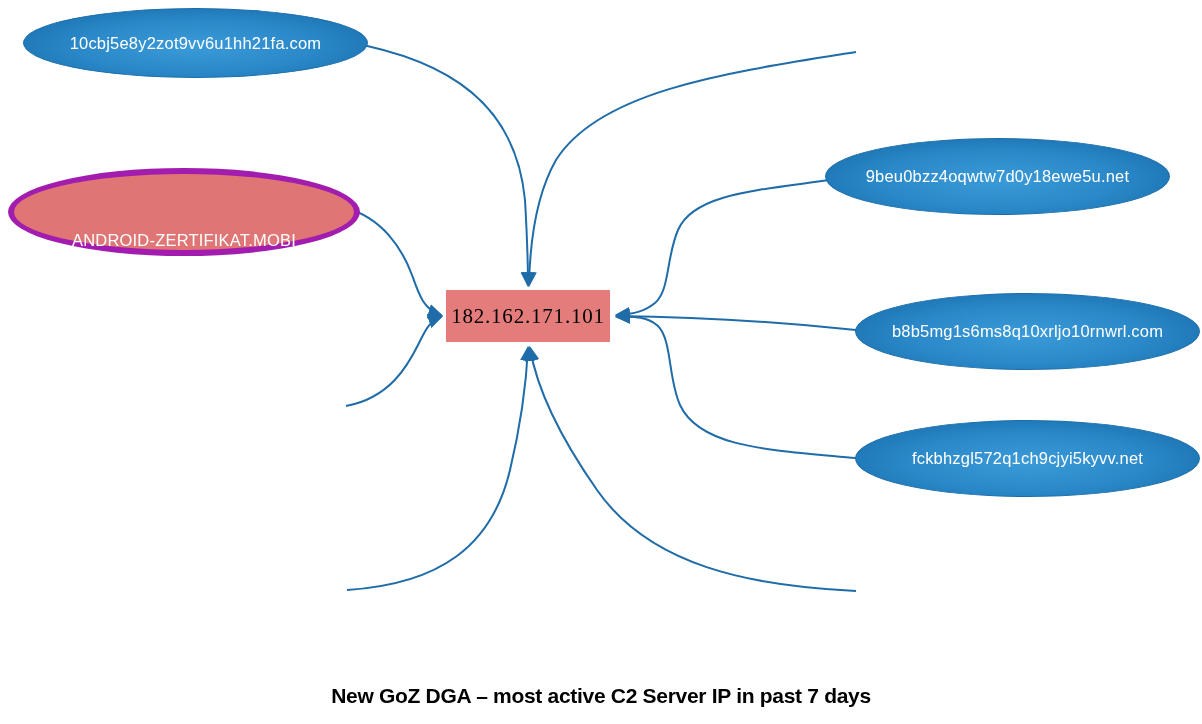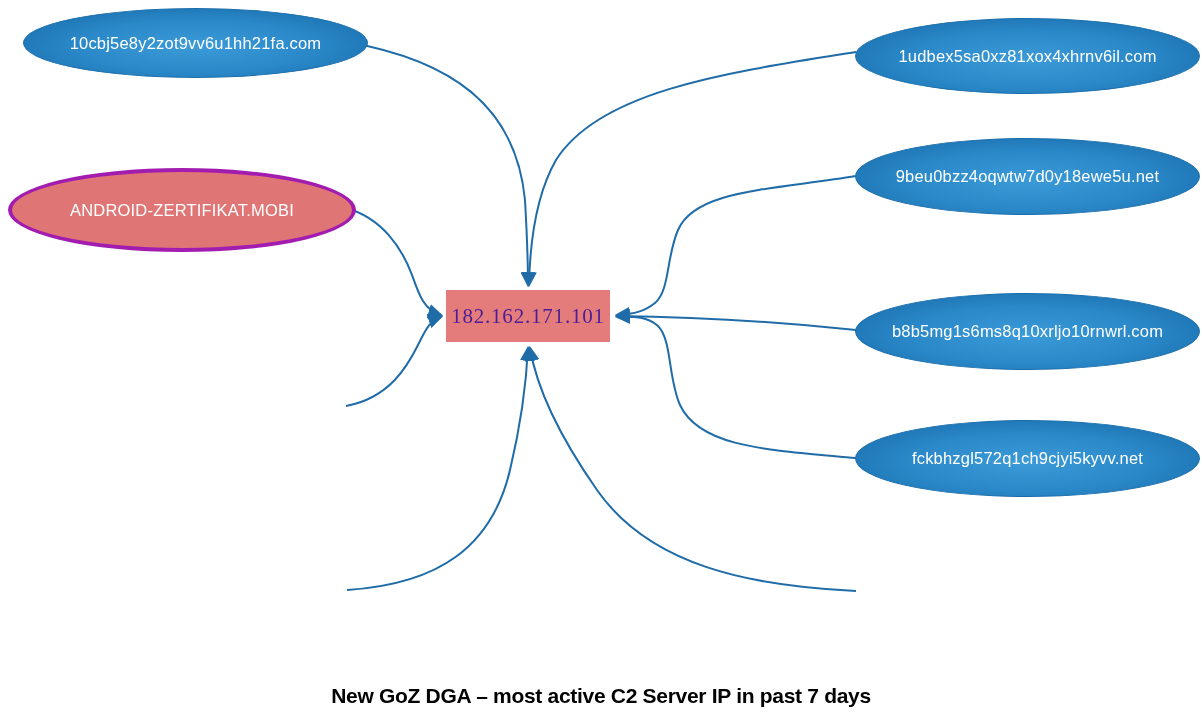"1udbex5sa0xz81xox4xhrnv6il.com" div.node { html: <div> <span>1udbex5sa0xz81xox4xhrnv6il.com</span> </div> -> none }
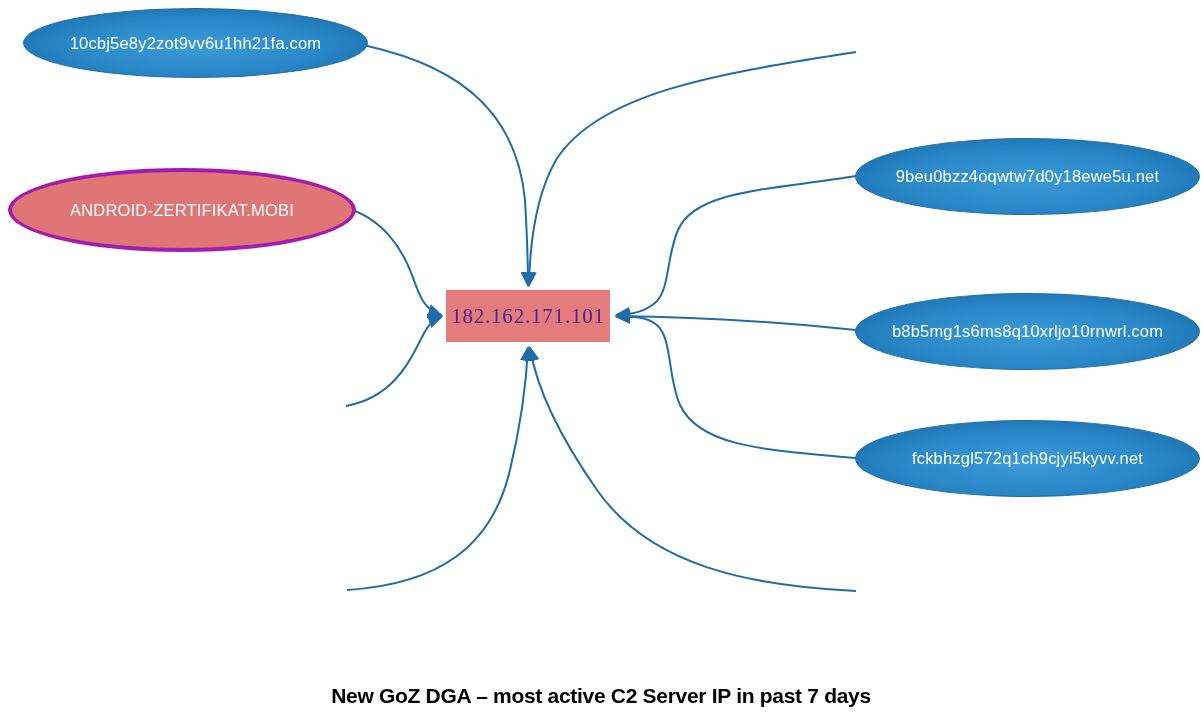"9beu0bzz4oqwtw7d0y18ewe5u.net" #n5 { left: 855px -> 825px }
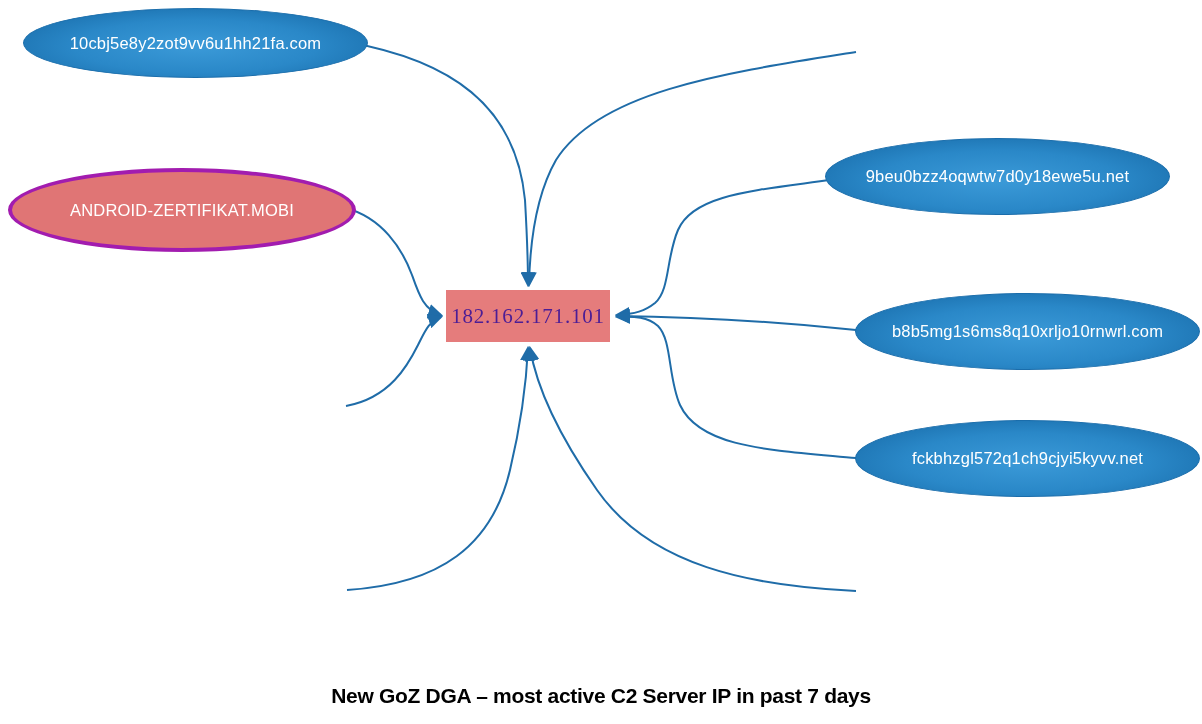"ANDROID-ZERTIFIKAT.MOBI" .node.red { align-items: none -> flex-end; border: 4px solid #a21caf -> 6px solid #a21caf }
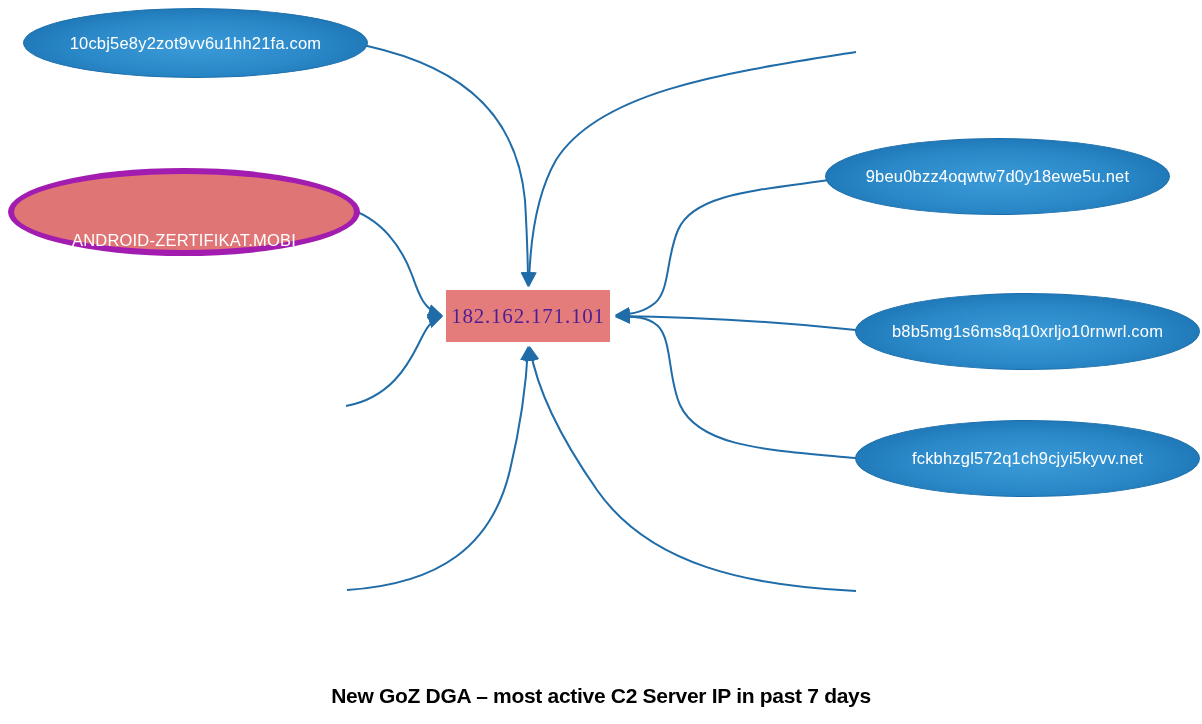"182.162.171.101" .center-box { color: #4c1d95 -> #000000 }
